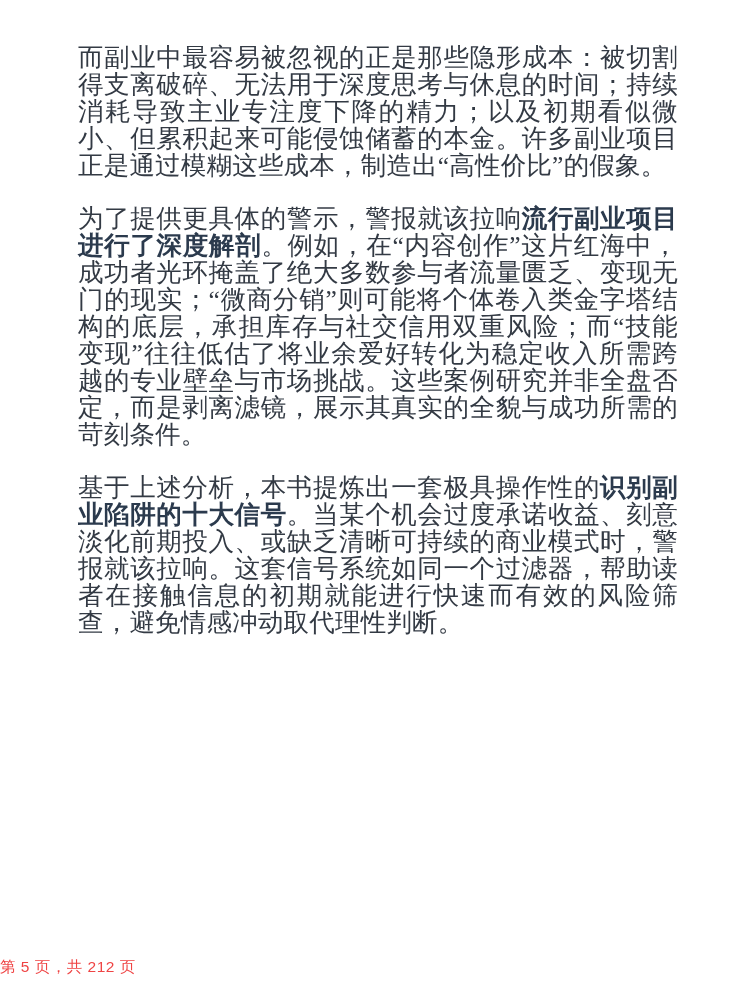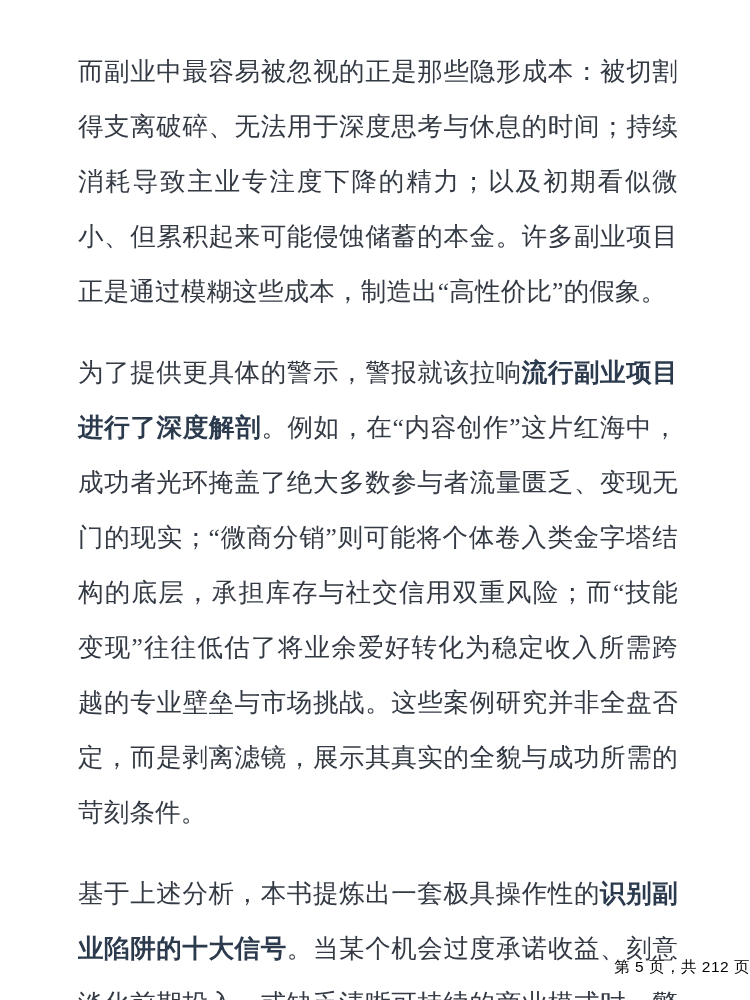"而副业中最容易被忽视的正是那些隐形成本：被切割得支离破碎、无法用于深度思考与休息" p.para { line-height: 55px -> 27px }
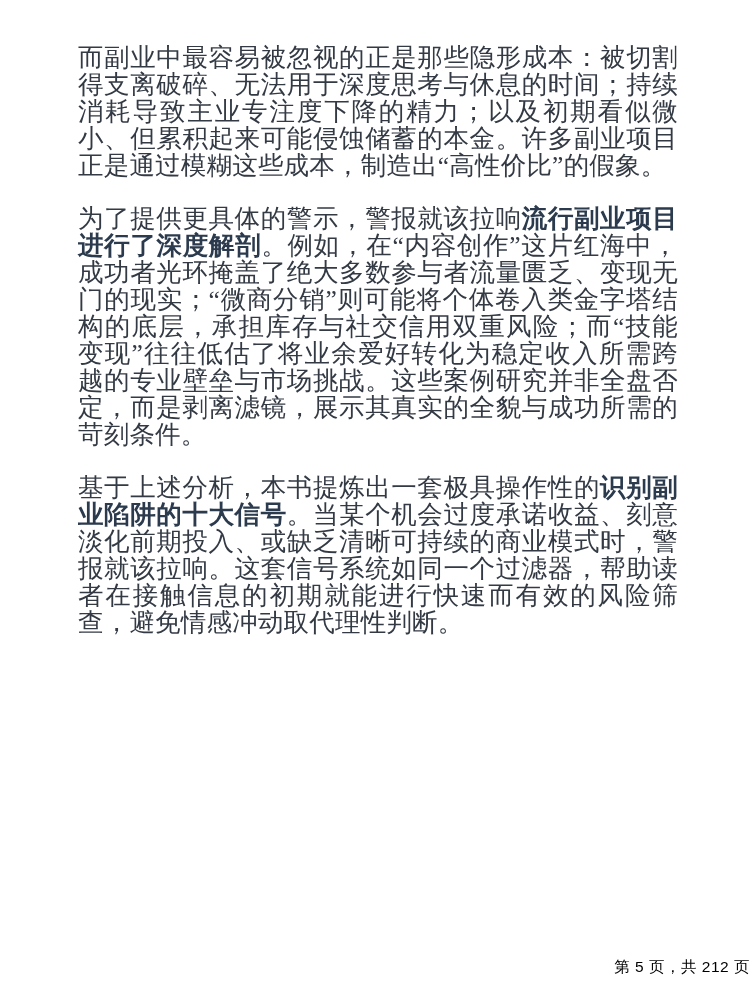"第 5 页，共 212 页" .footer { color: #000000 -> #ef4444; text-align: right -> left }
